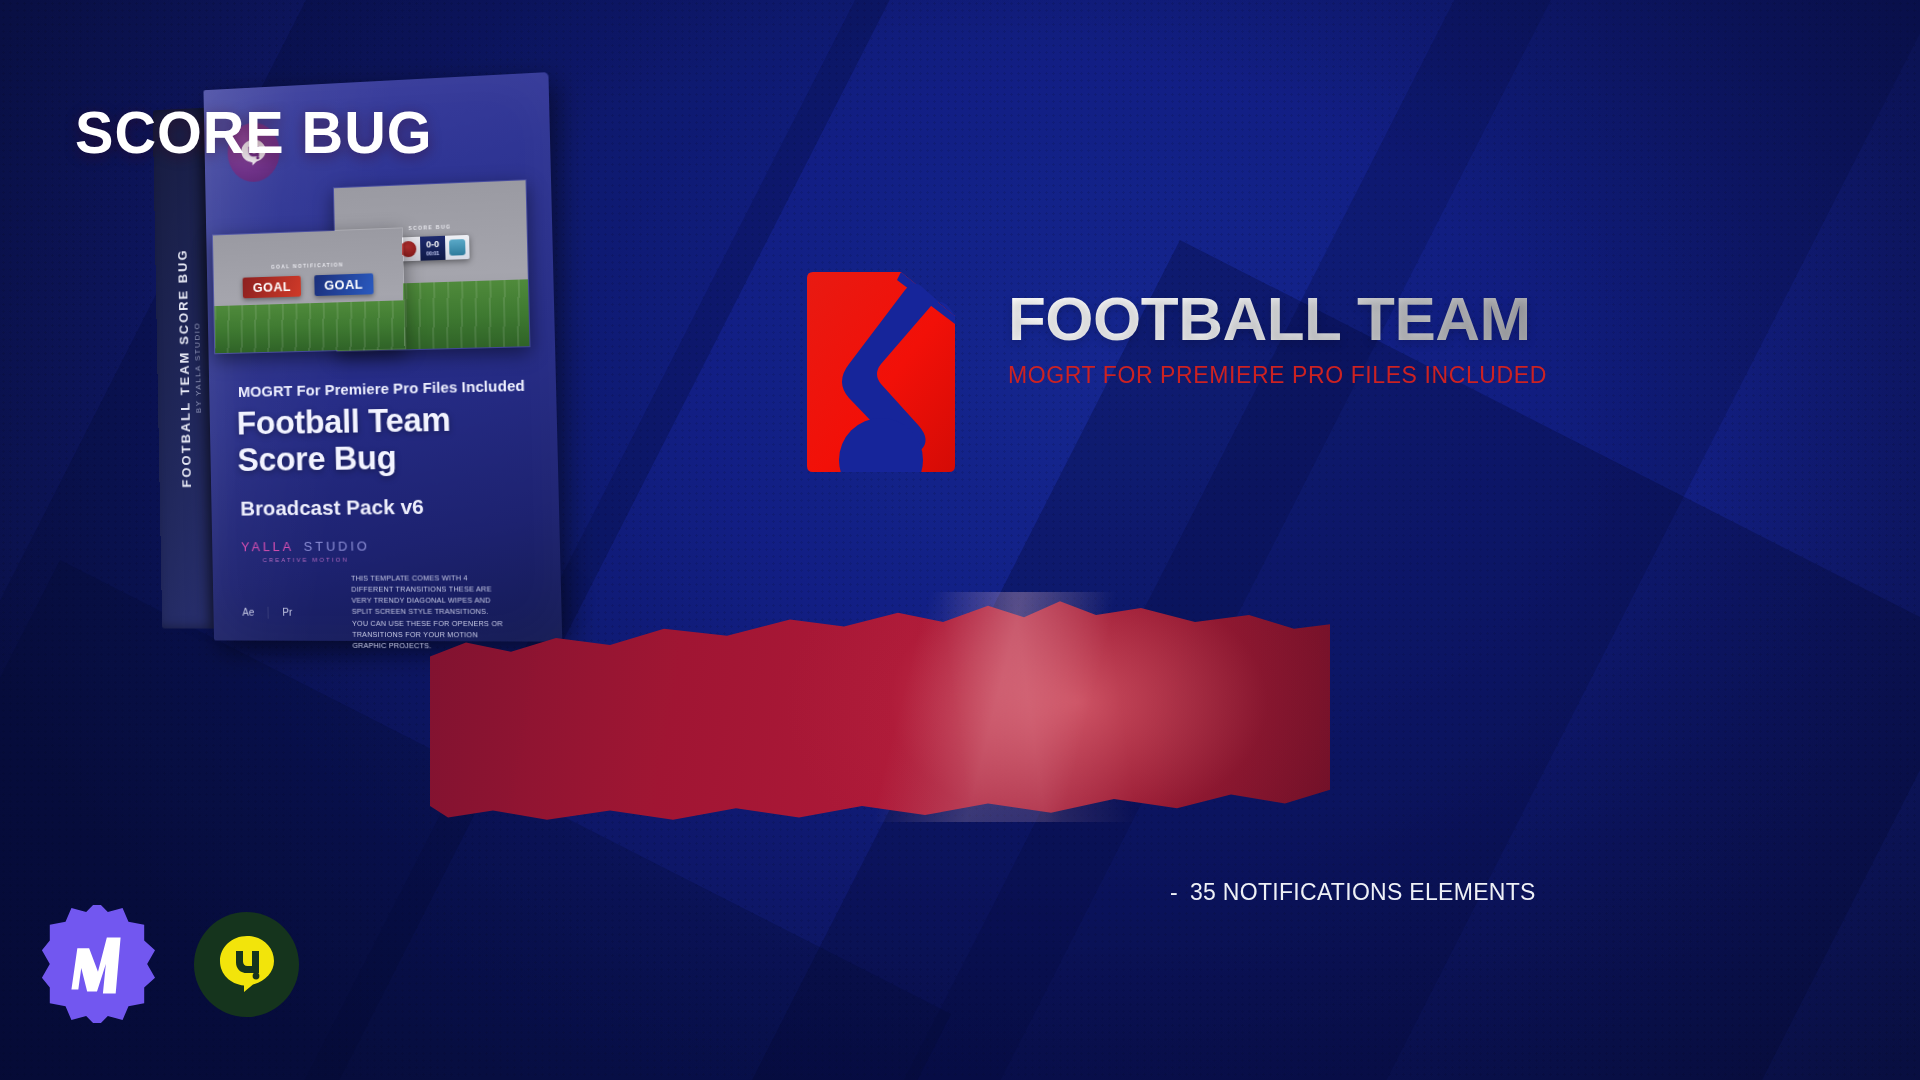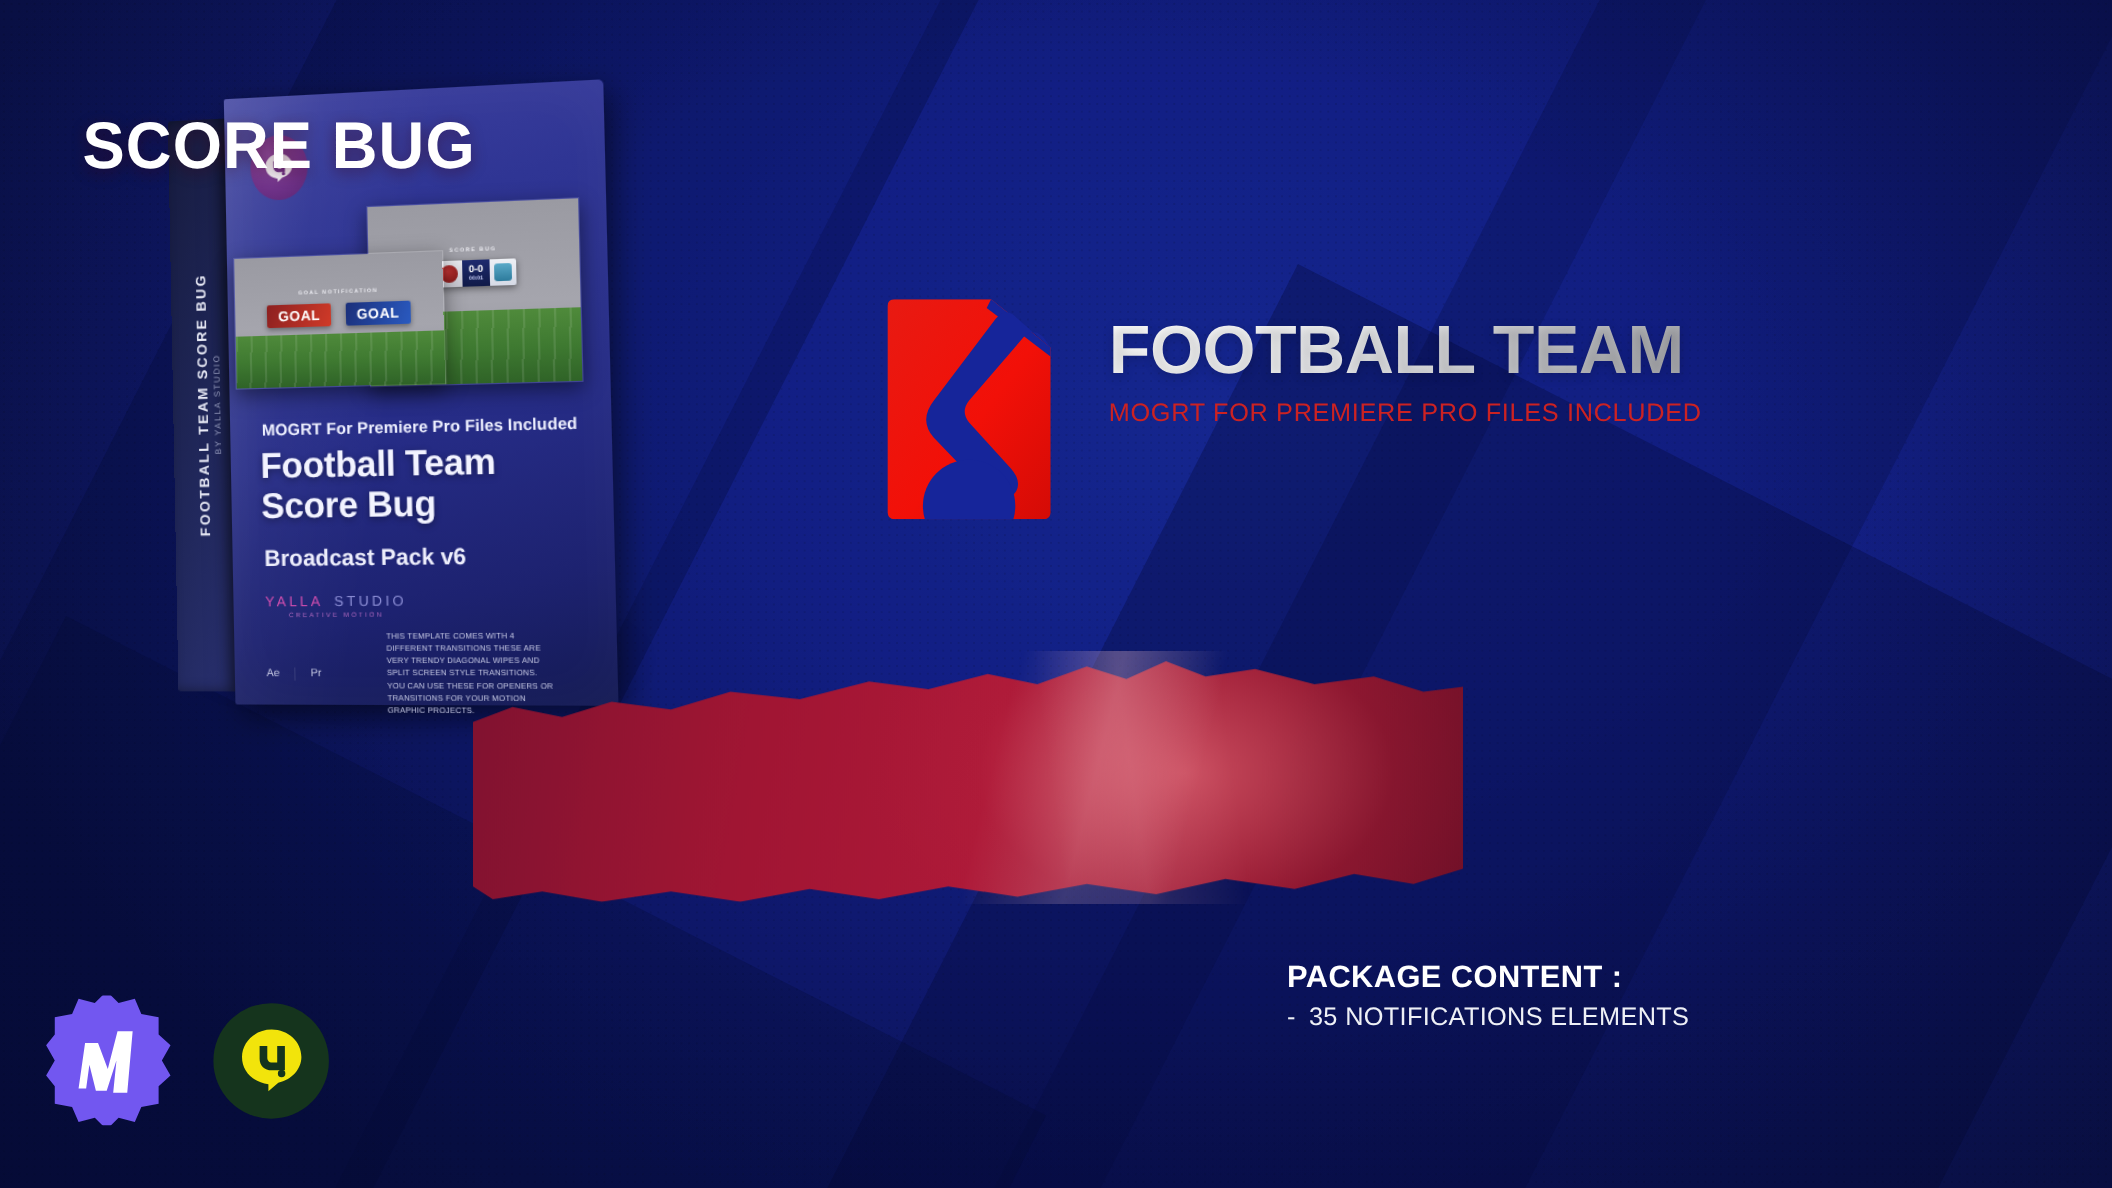"PACKAGE CONTENT :" div.pkg-title { html: <div>PACKAGE CONTENT :</div> -> none }
